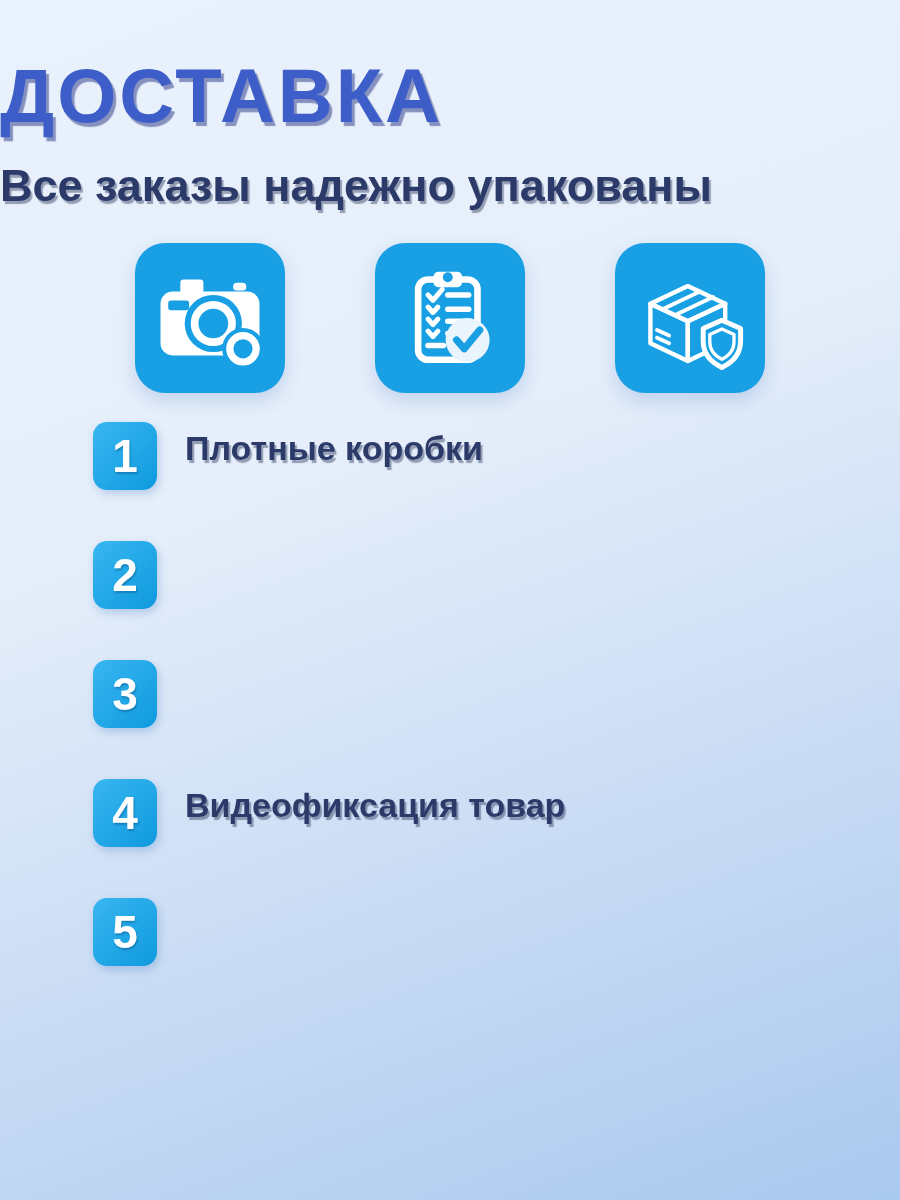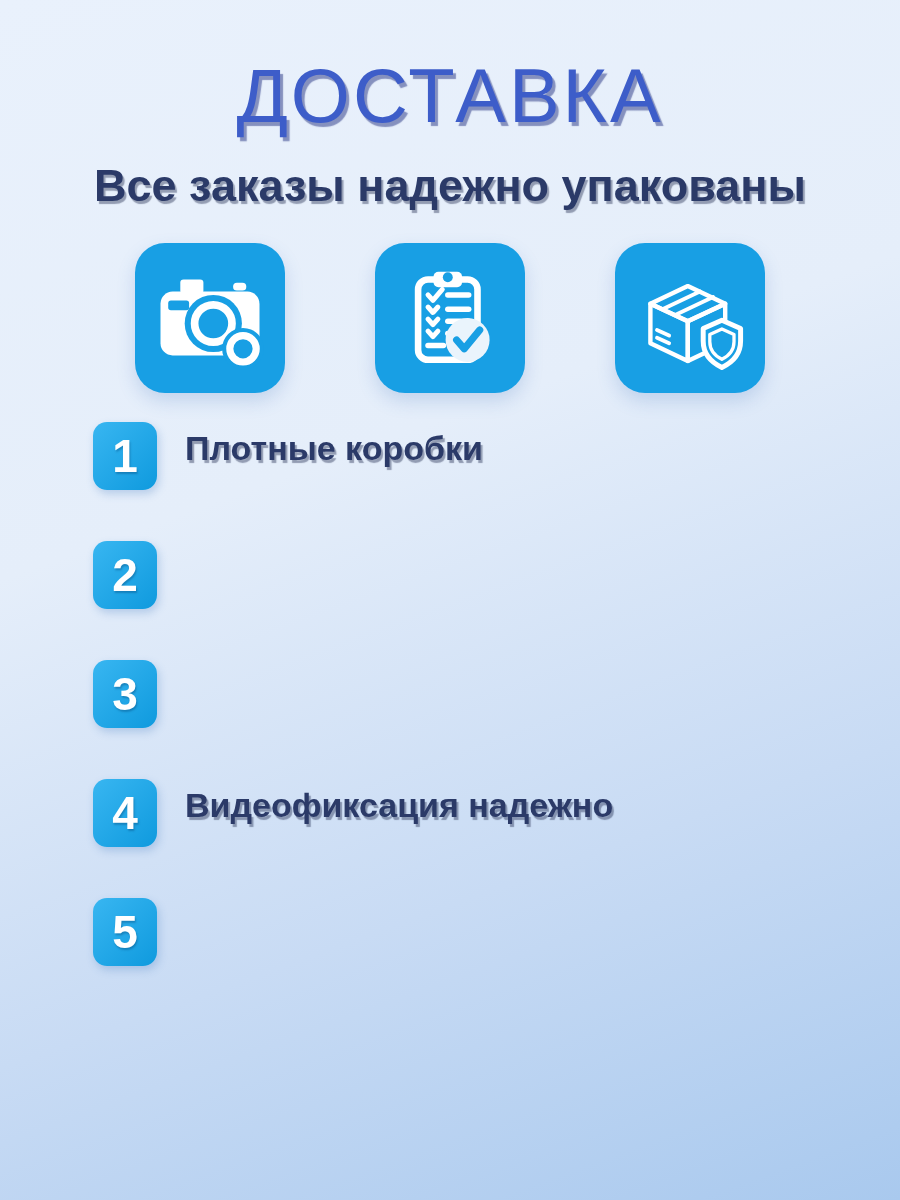"ДОСТАВКА" .title { font-weight: normal -> bold; text-align: center -> left }
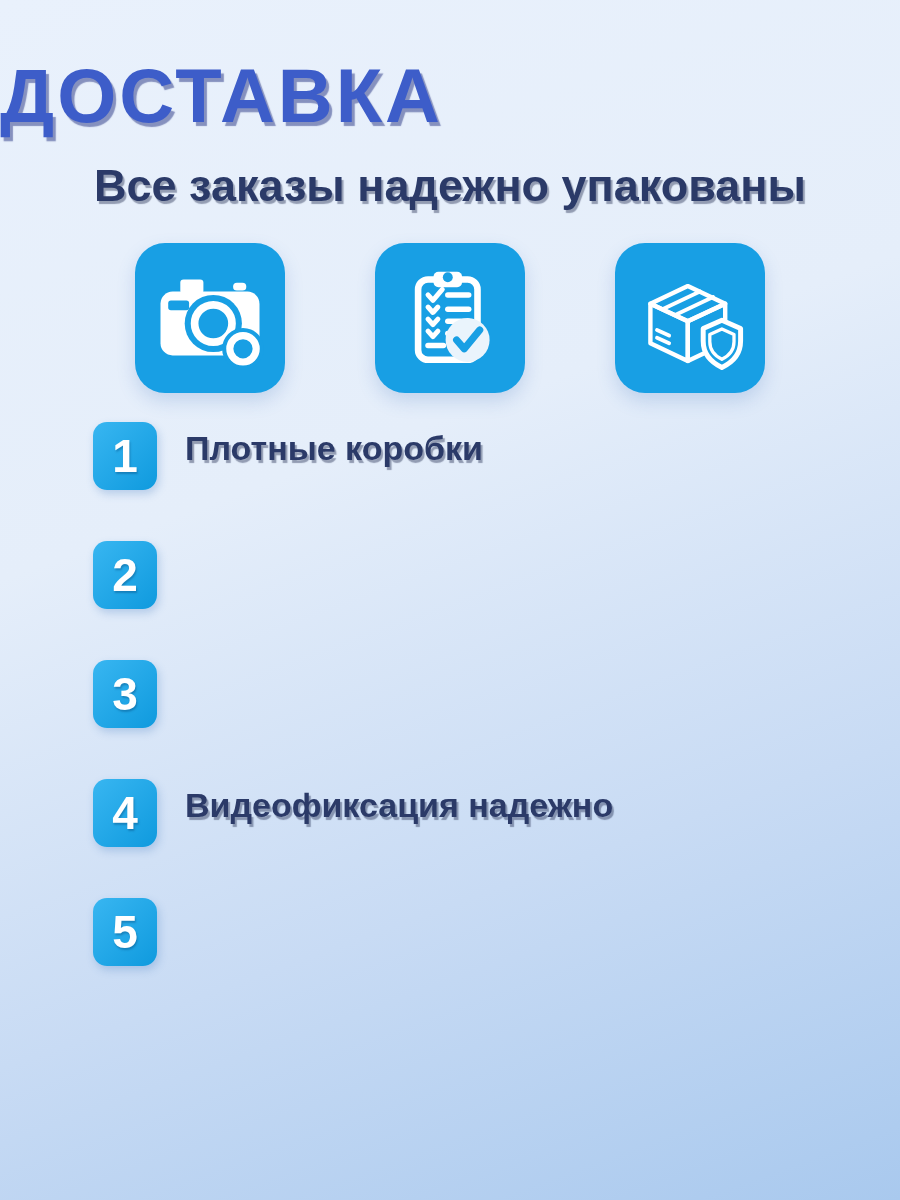"Все заказы надежно упакованы" .subtitle { text-align: center -> none }
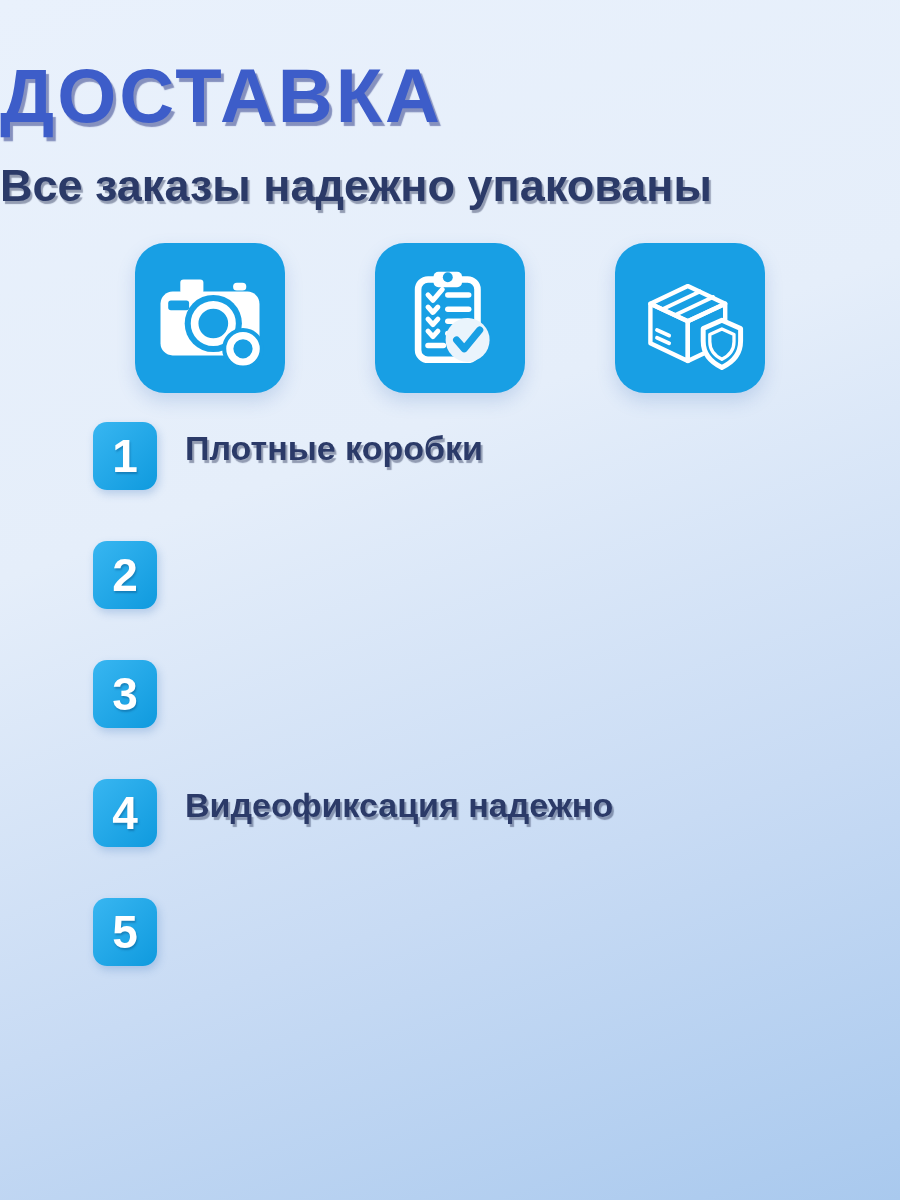"Видеофиксация надежно" div.row-text { text: надежно -> товар }
